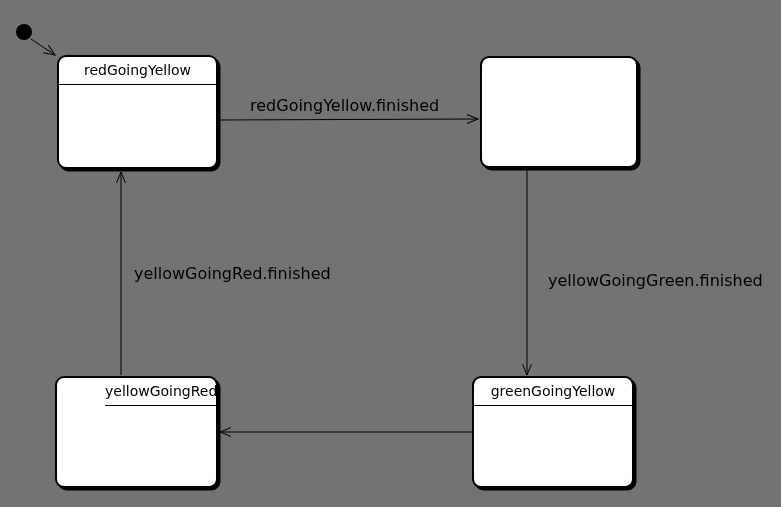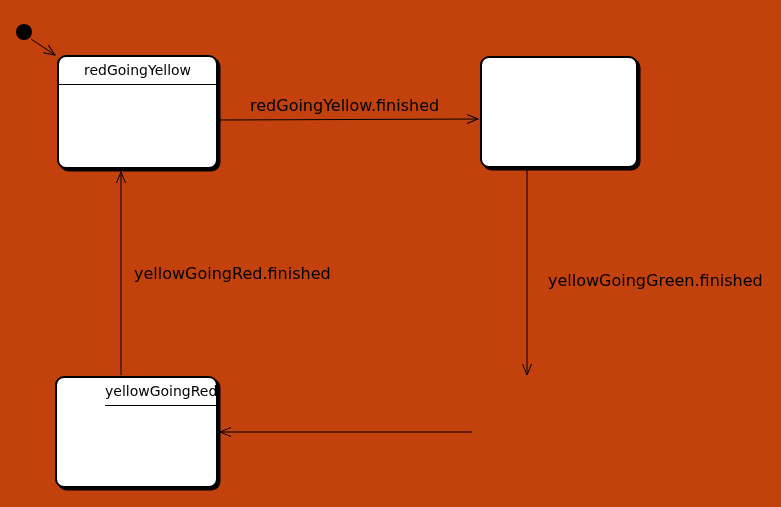"redGoingYellow" .canvas { background: #c2410c -> #737373 }
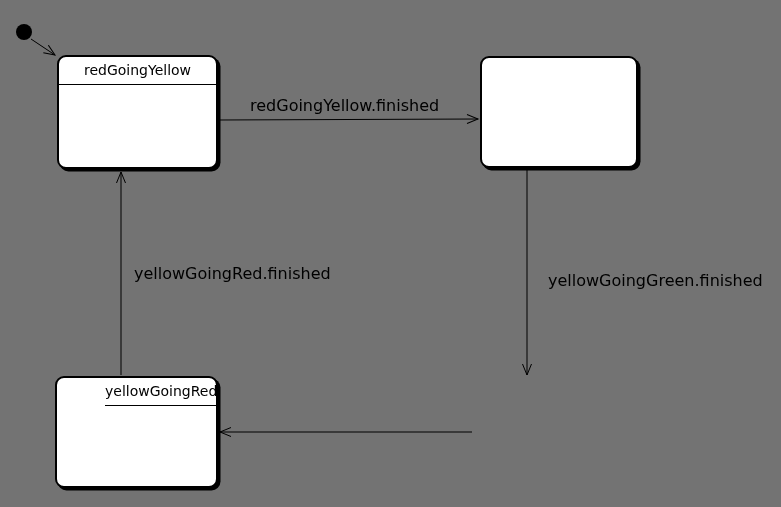"greenGoingYellow" div.state { html: none -> <div> <div>greenGoingYellow</div> <div></div> </div> }
